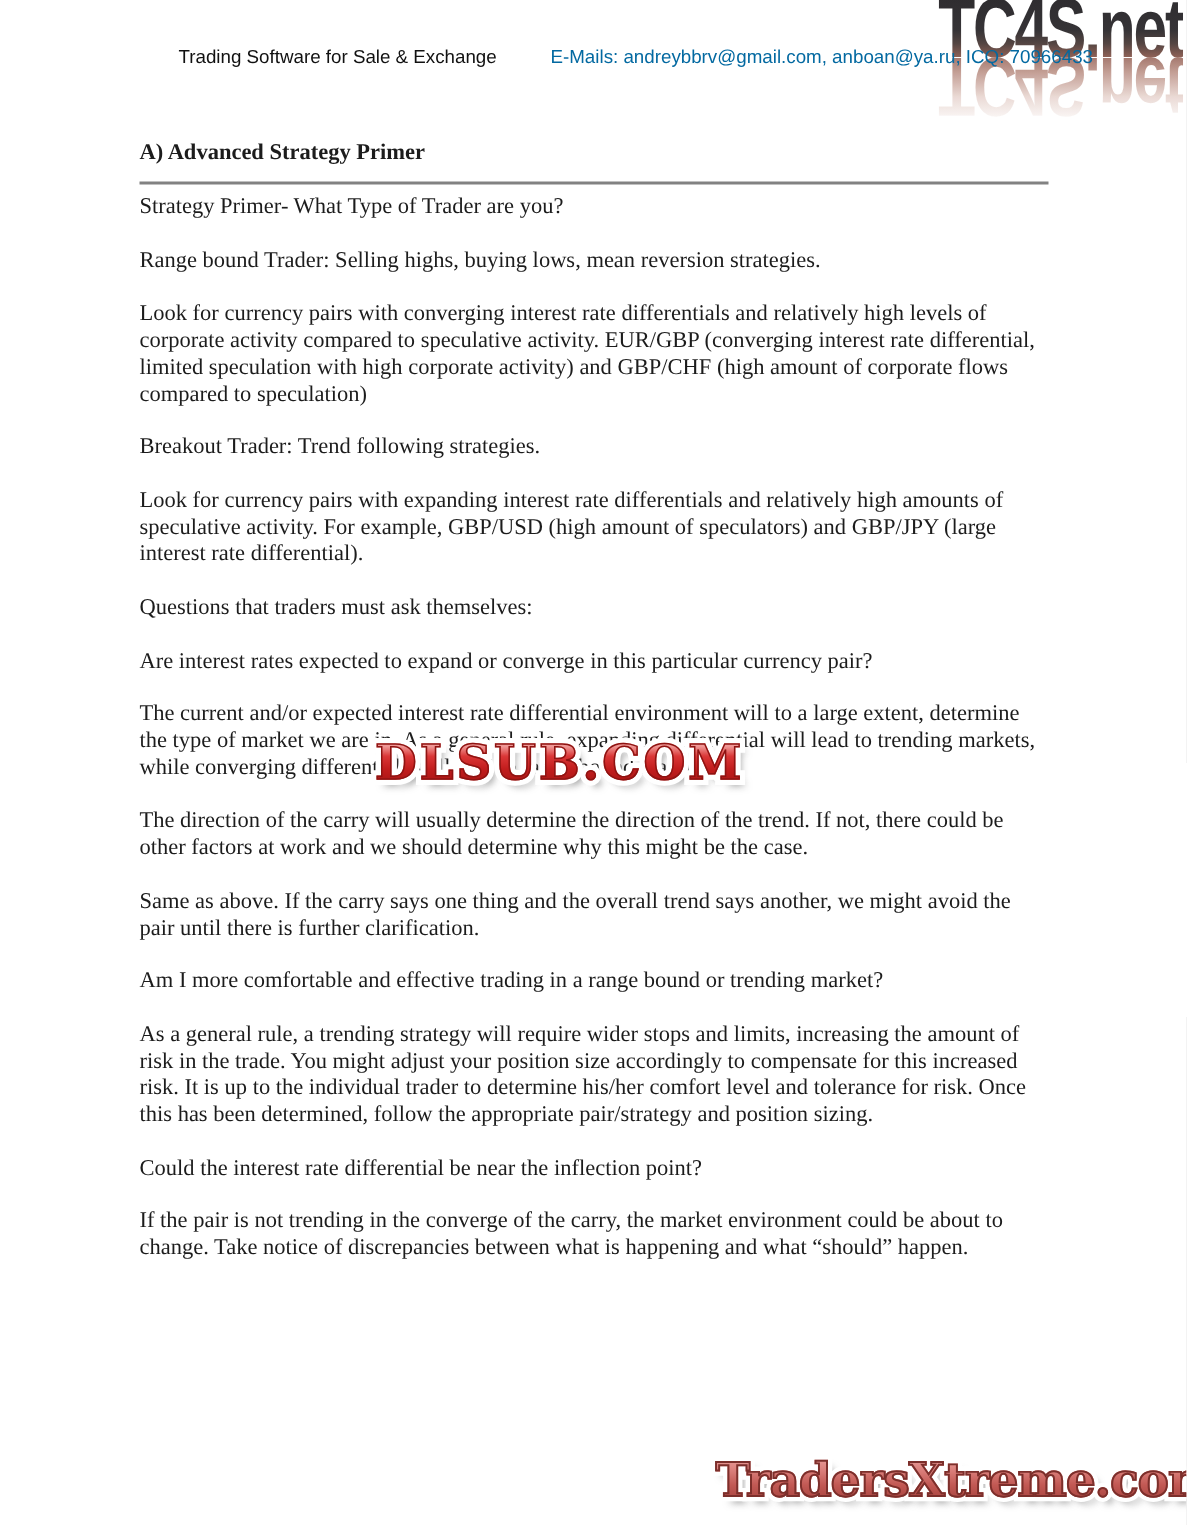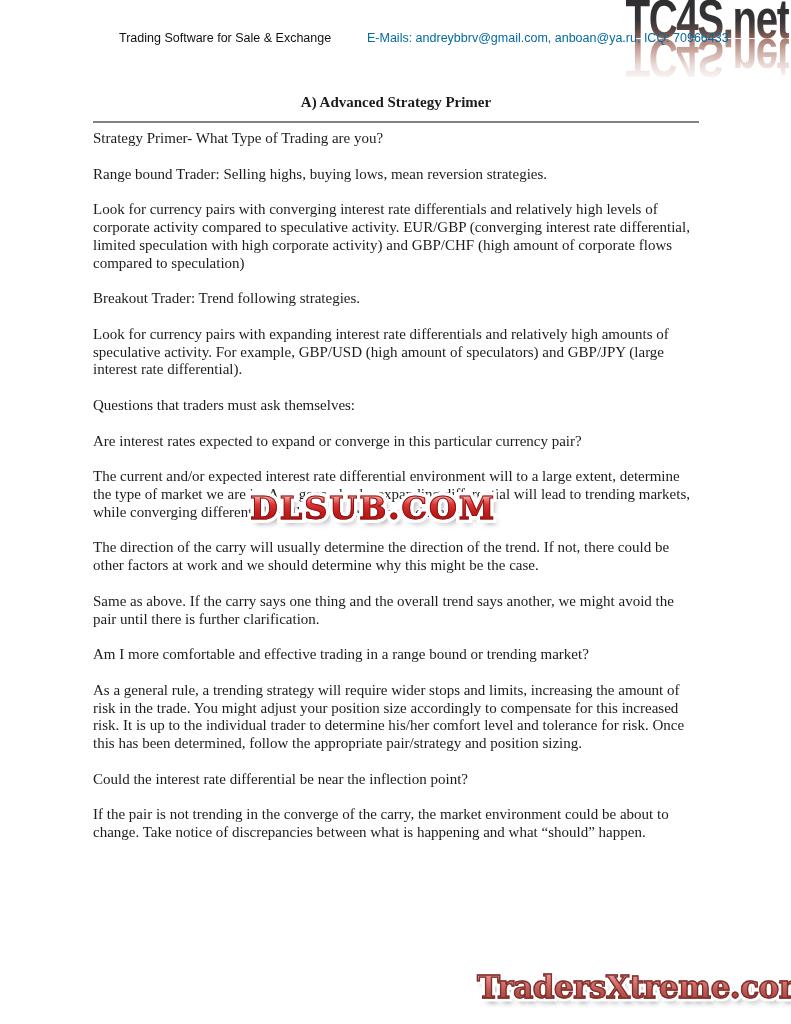"A) Advanced Strategy Primer" .doc-title { text-align: center -> none }
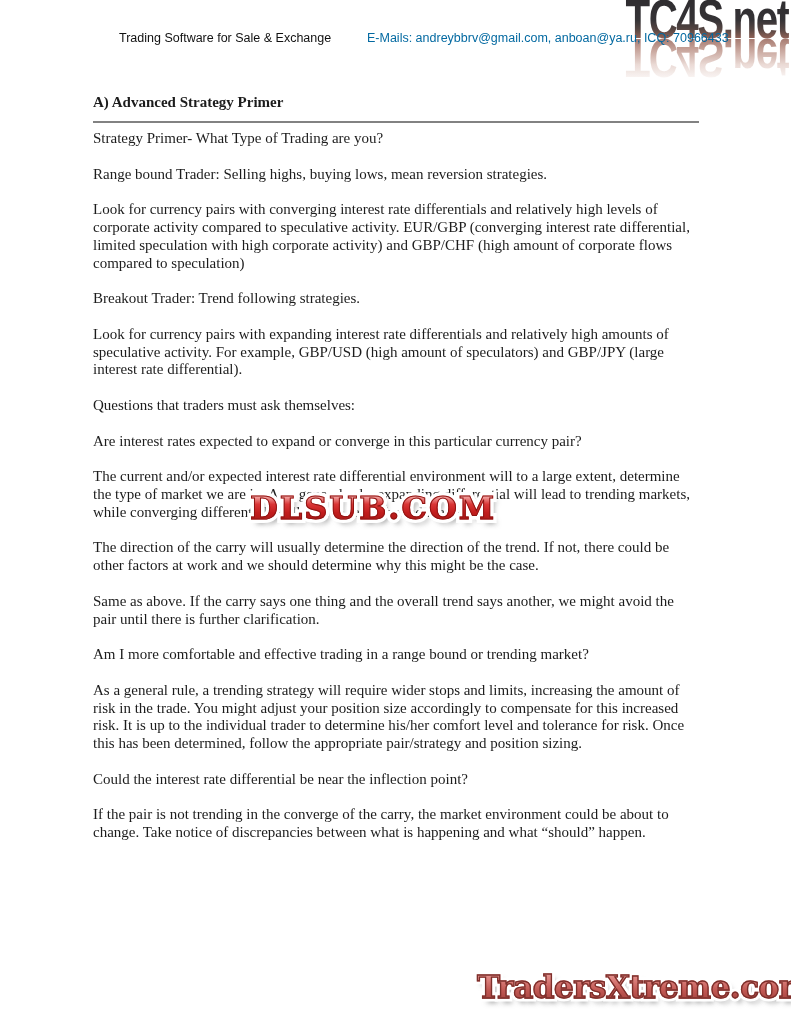"Strategy Primer- What Type of" p { text: Trading -> Trader }
